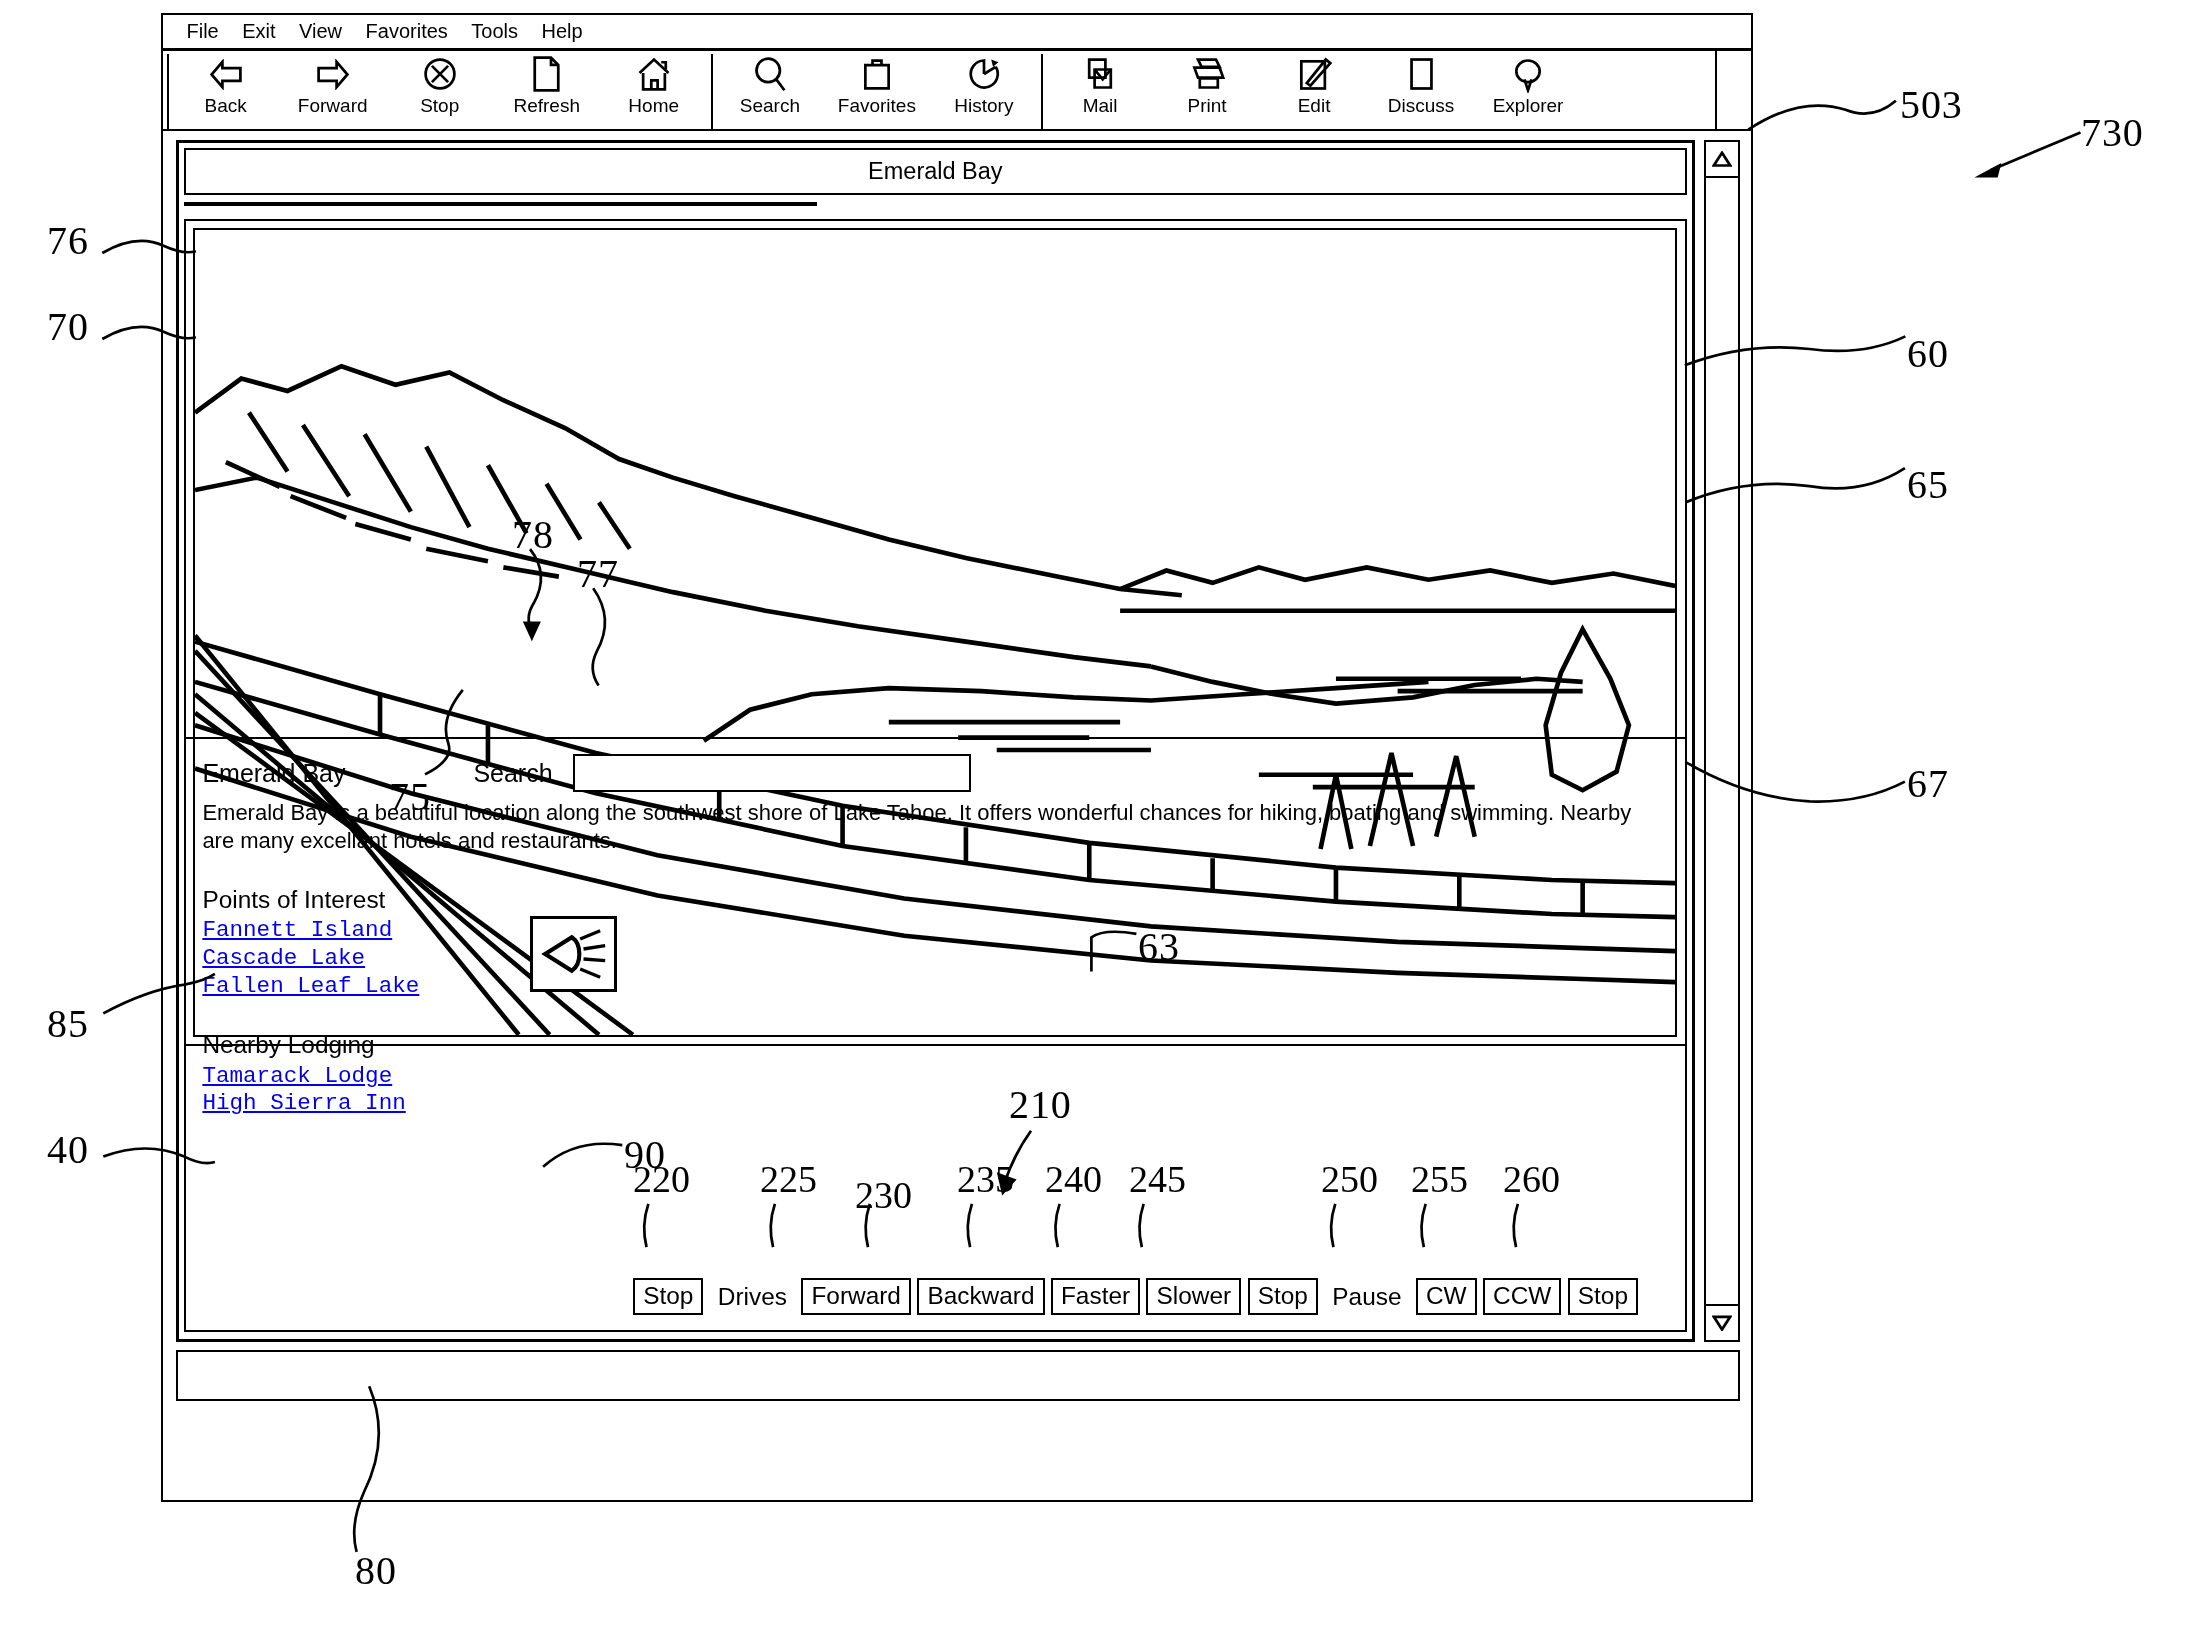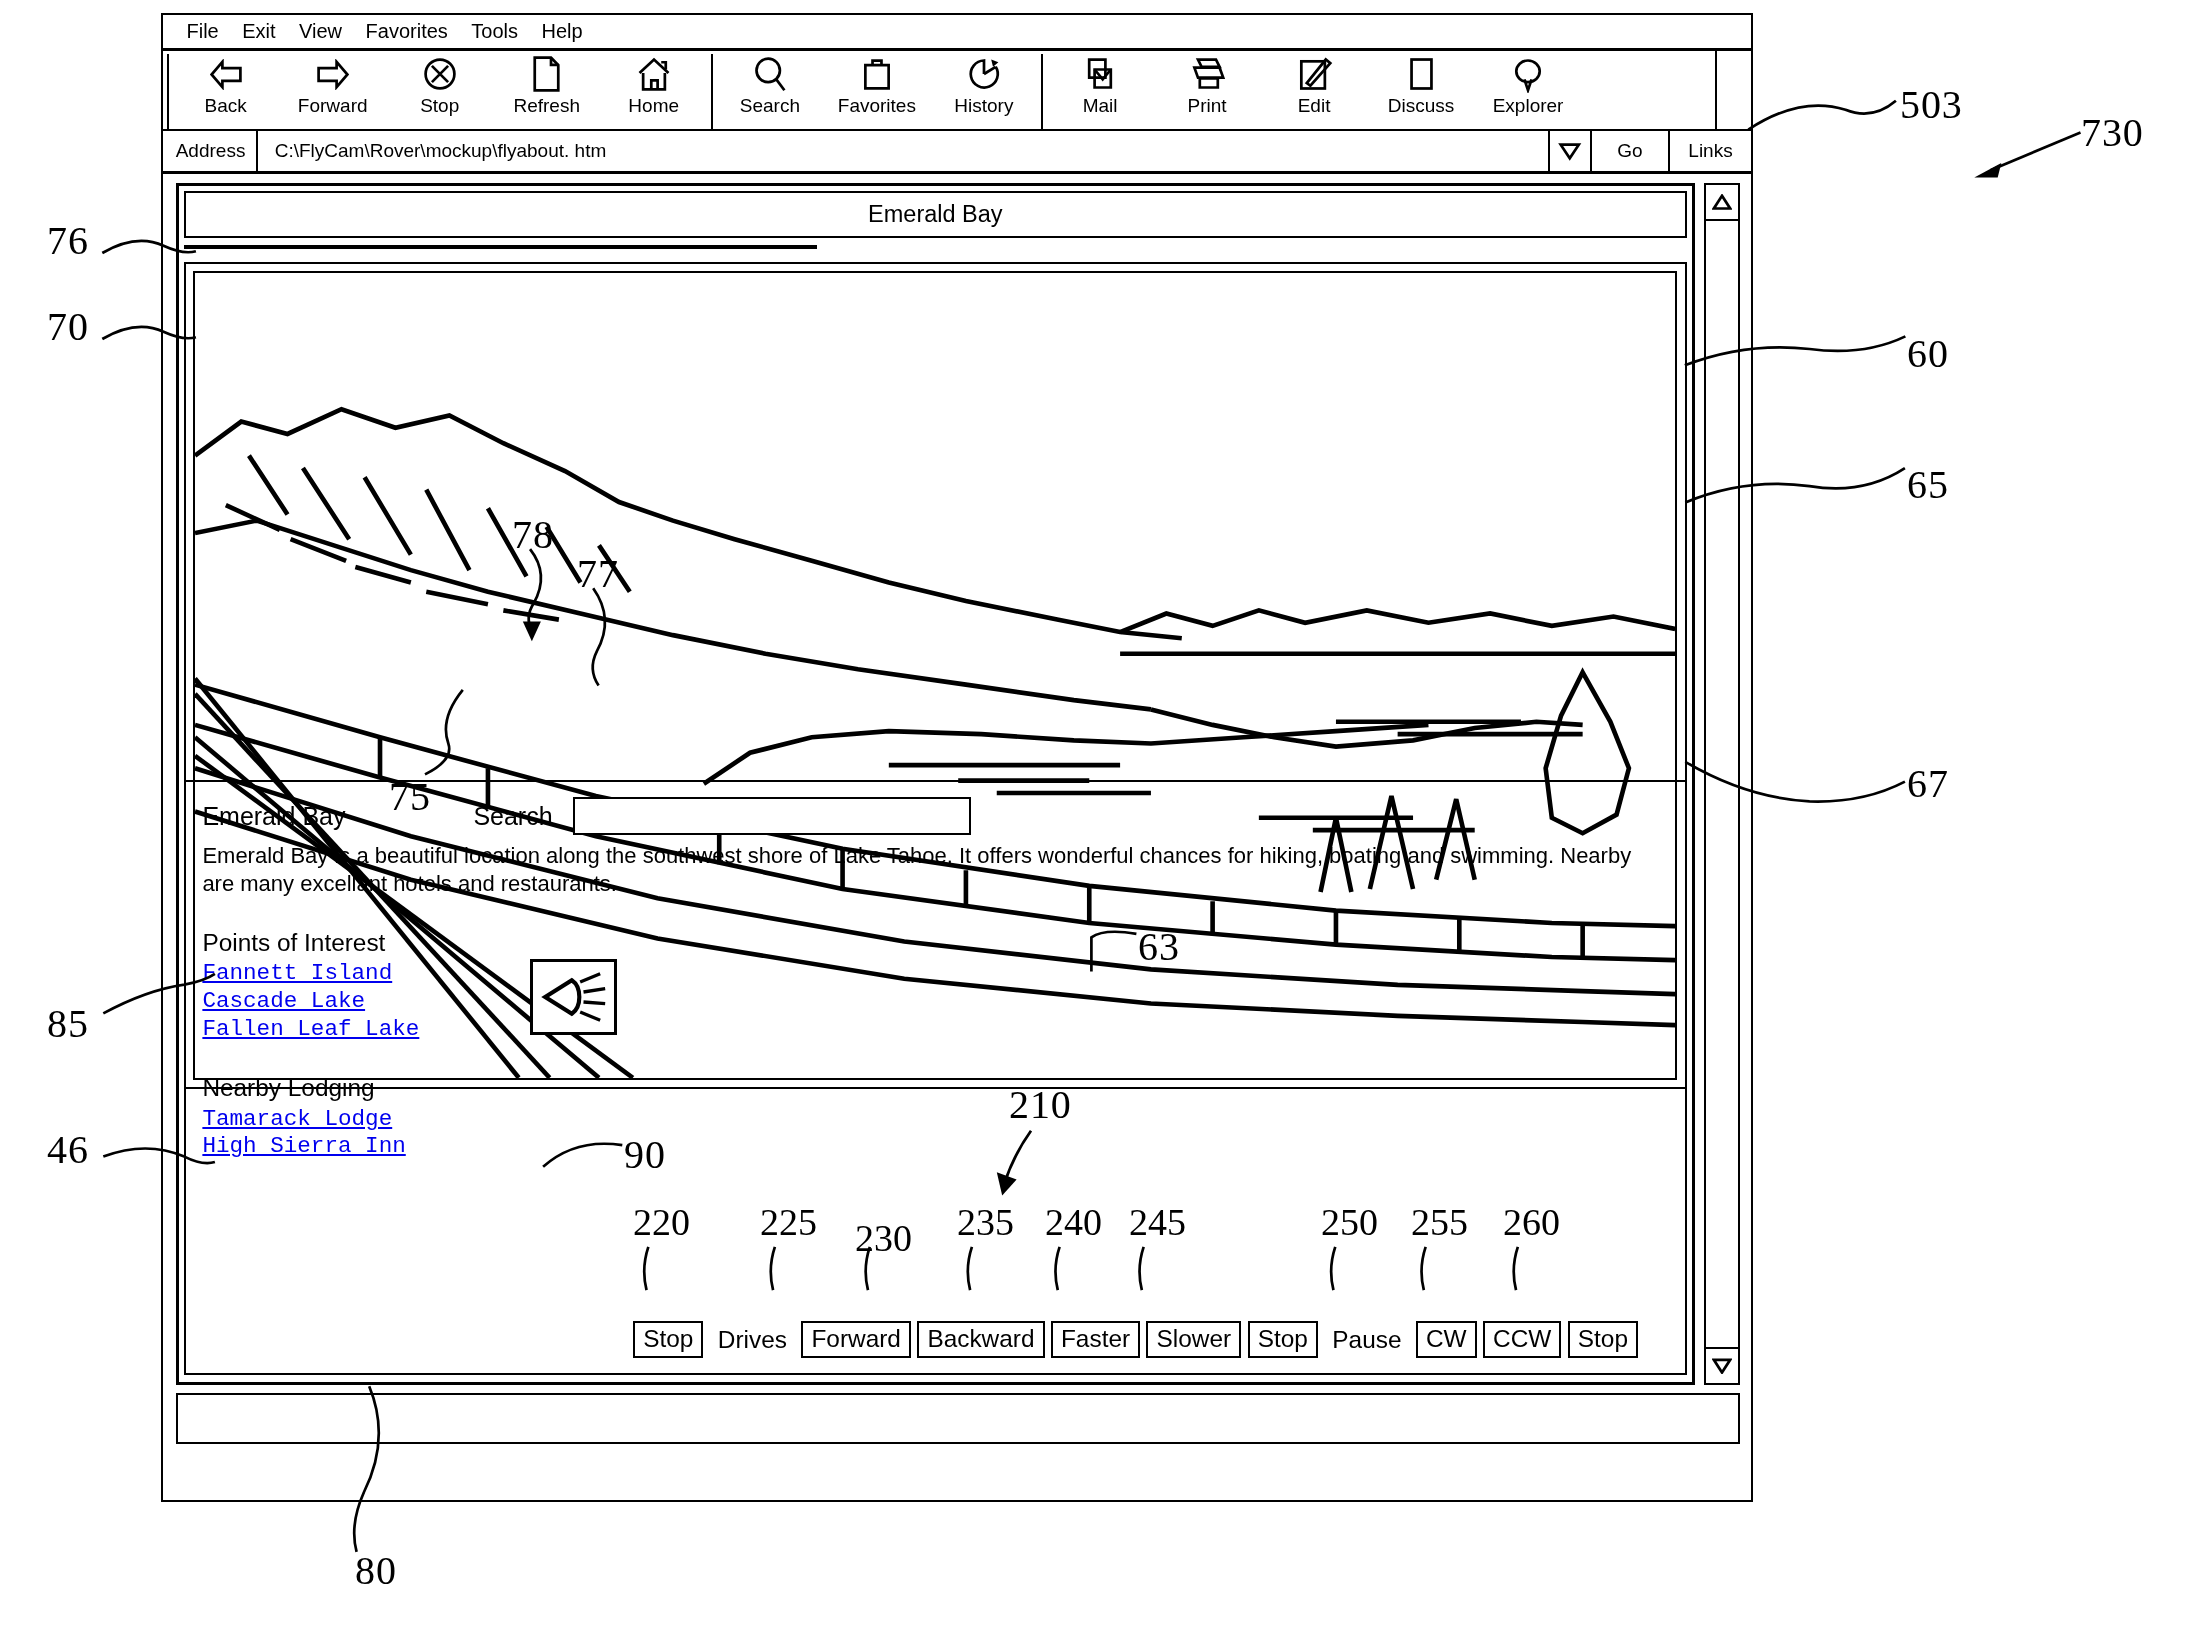"Address" div { html: <div> <span>Address</span> <span>C:\FlyCam\Rover\mockup\flyabout. htm</span> <span> <svg> <path></path> </svg> </span> <span>Go</span> <span>Links</span> </div> -> none }
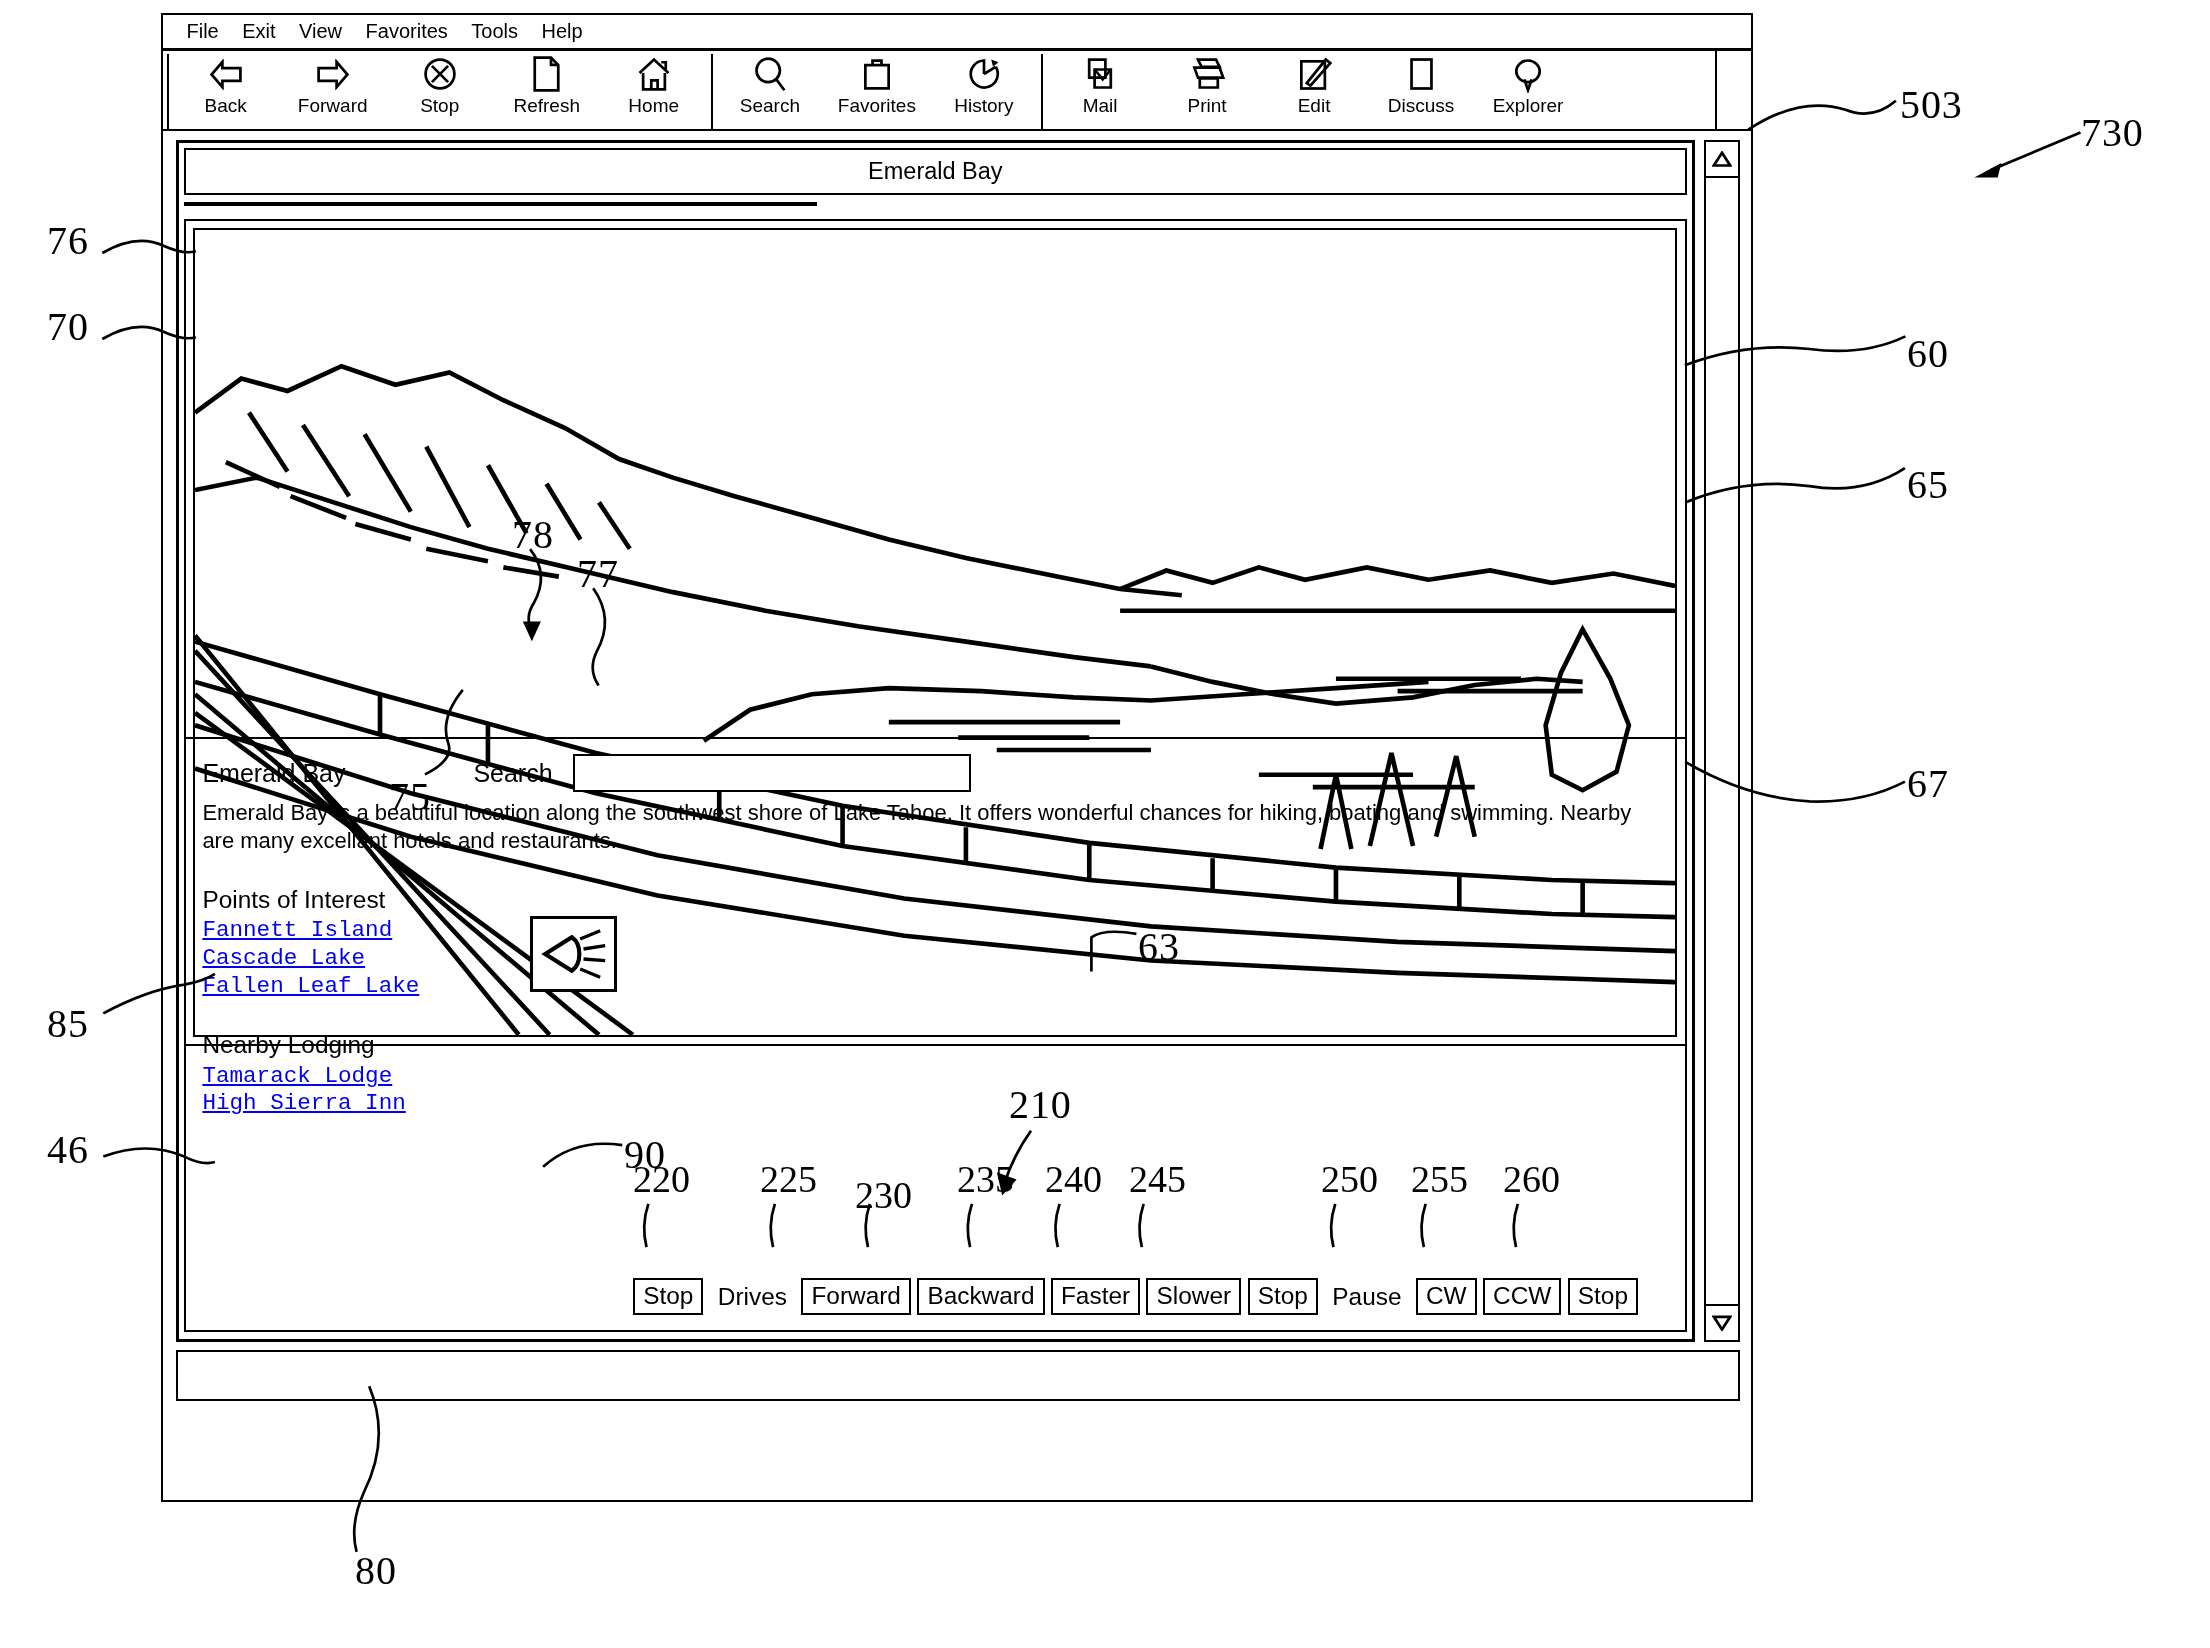"46" span.ref { text: 46 -> 40 }
